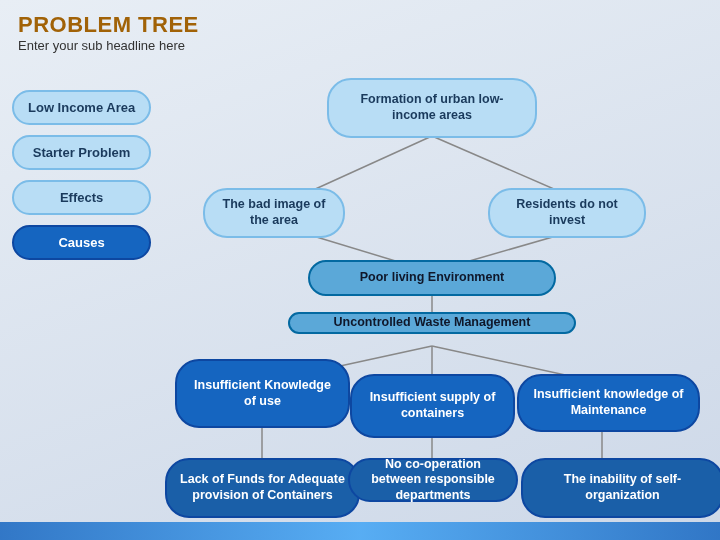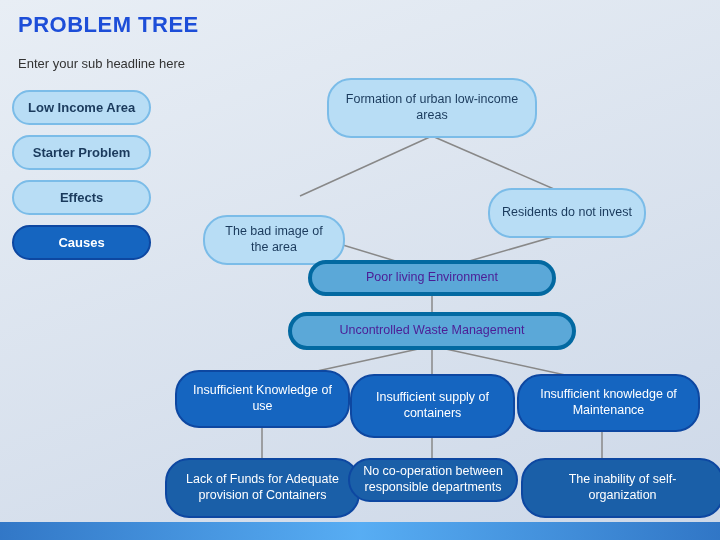"PROBLEM TREE" .main-title { color: #1d4ed8 -> #a16207 }
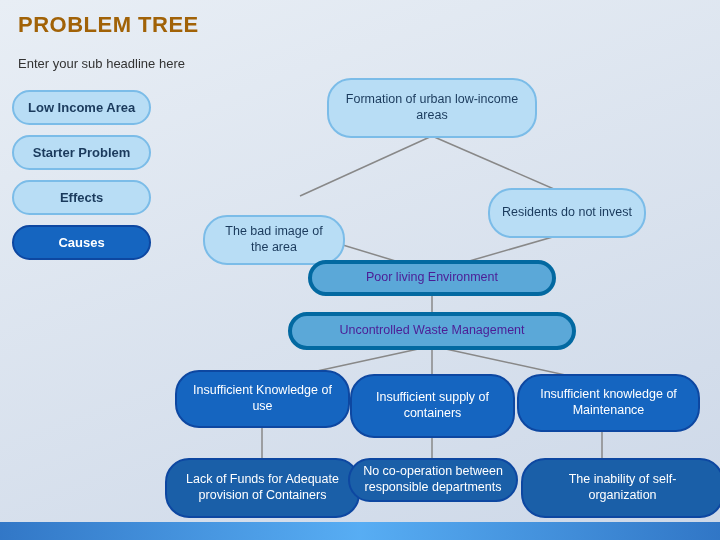"Enter your sub headline here" .sub-title { margin-top: 18px -> 0 }
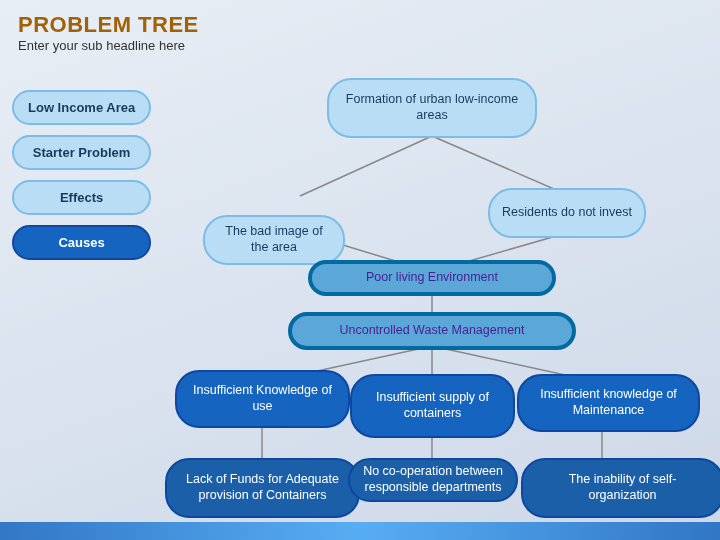"Formation of urban low-income areas" .node { font-weight: 400 -> 700 }
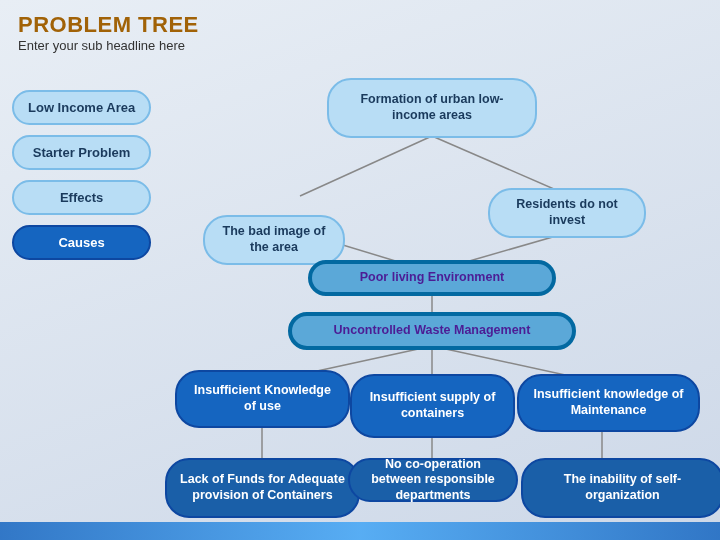"The bad image of the" div.node { margin-top: 27px -> none }
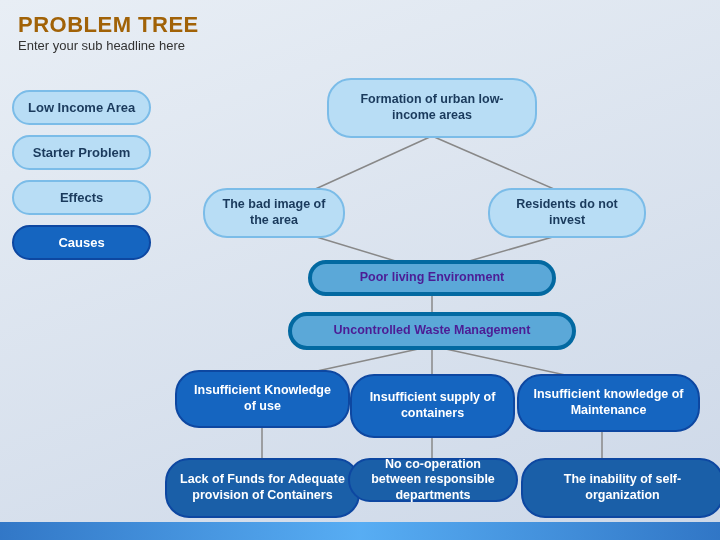"Poor living Environment" .node-medium { border: 4px solid #0369a1 -> 2px solid #0369a1; color: #4c1d95 -> #0f172a }
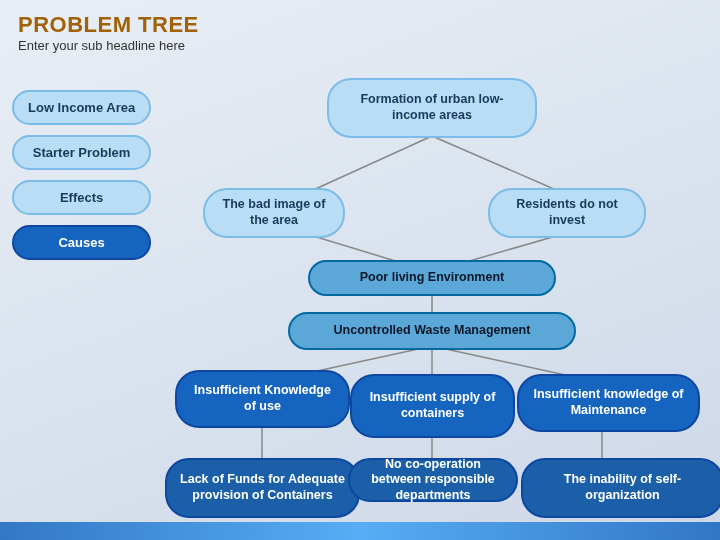"Uncontrolled Waste Management" div.node { height: 38px -> 22px }
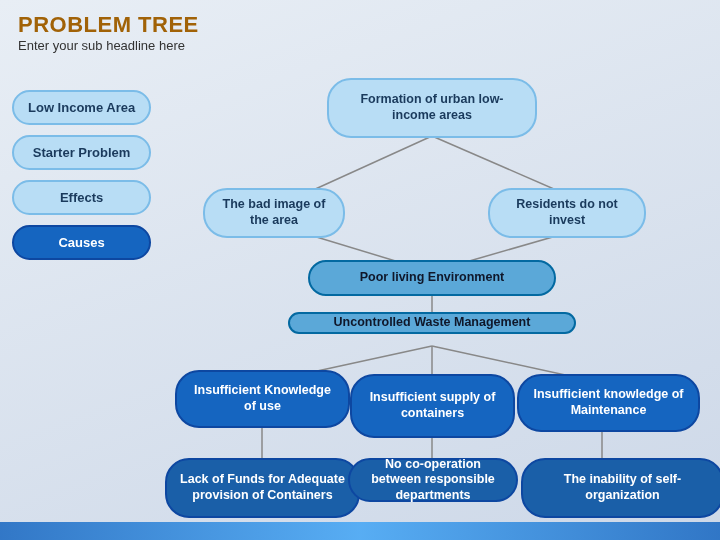"Insufficient Knowledge of use" div.node { height: 58px -> 69px; top: 302px -> 291px }
